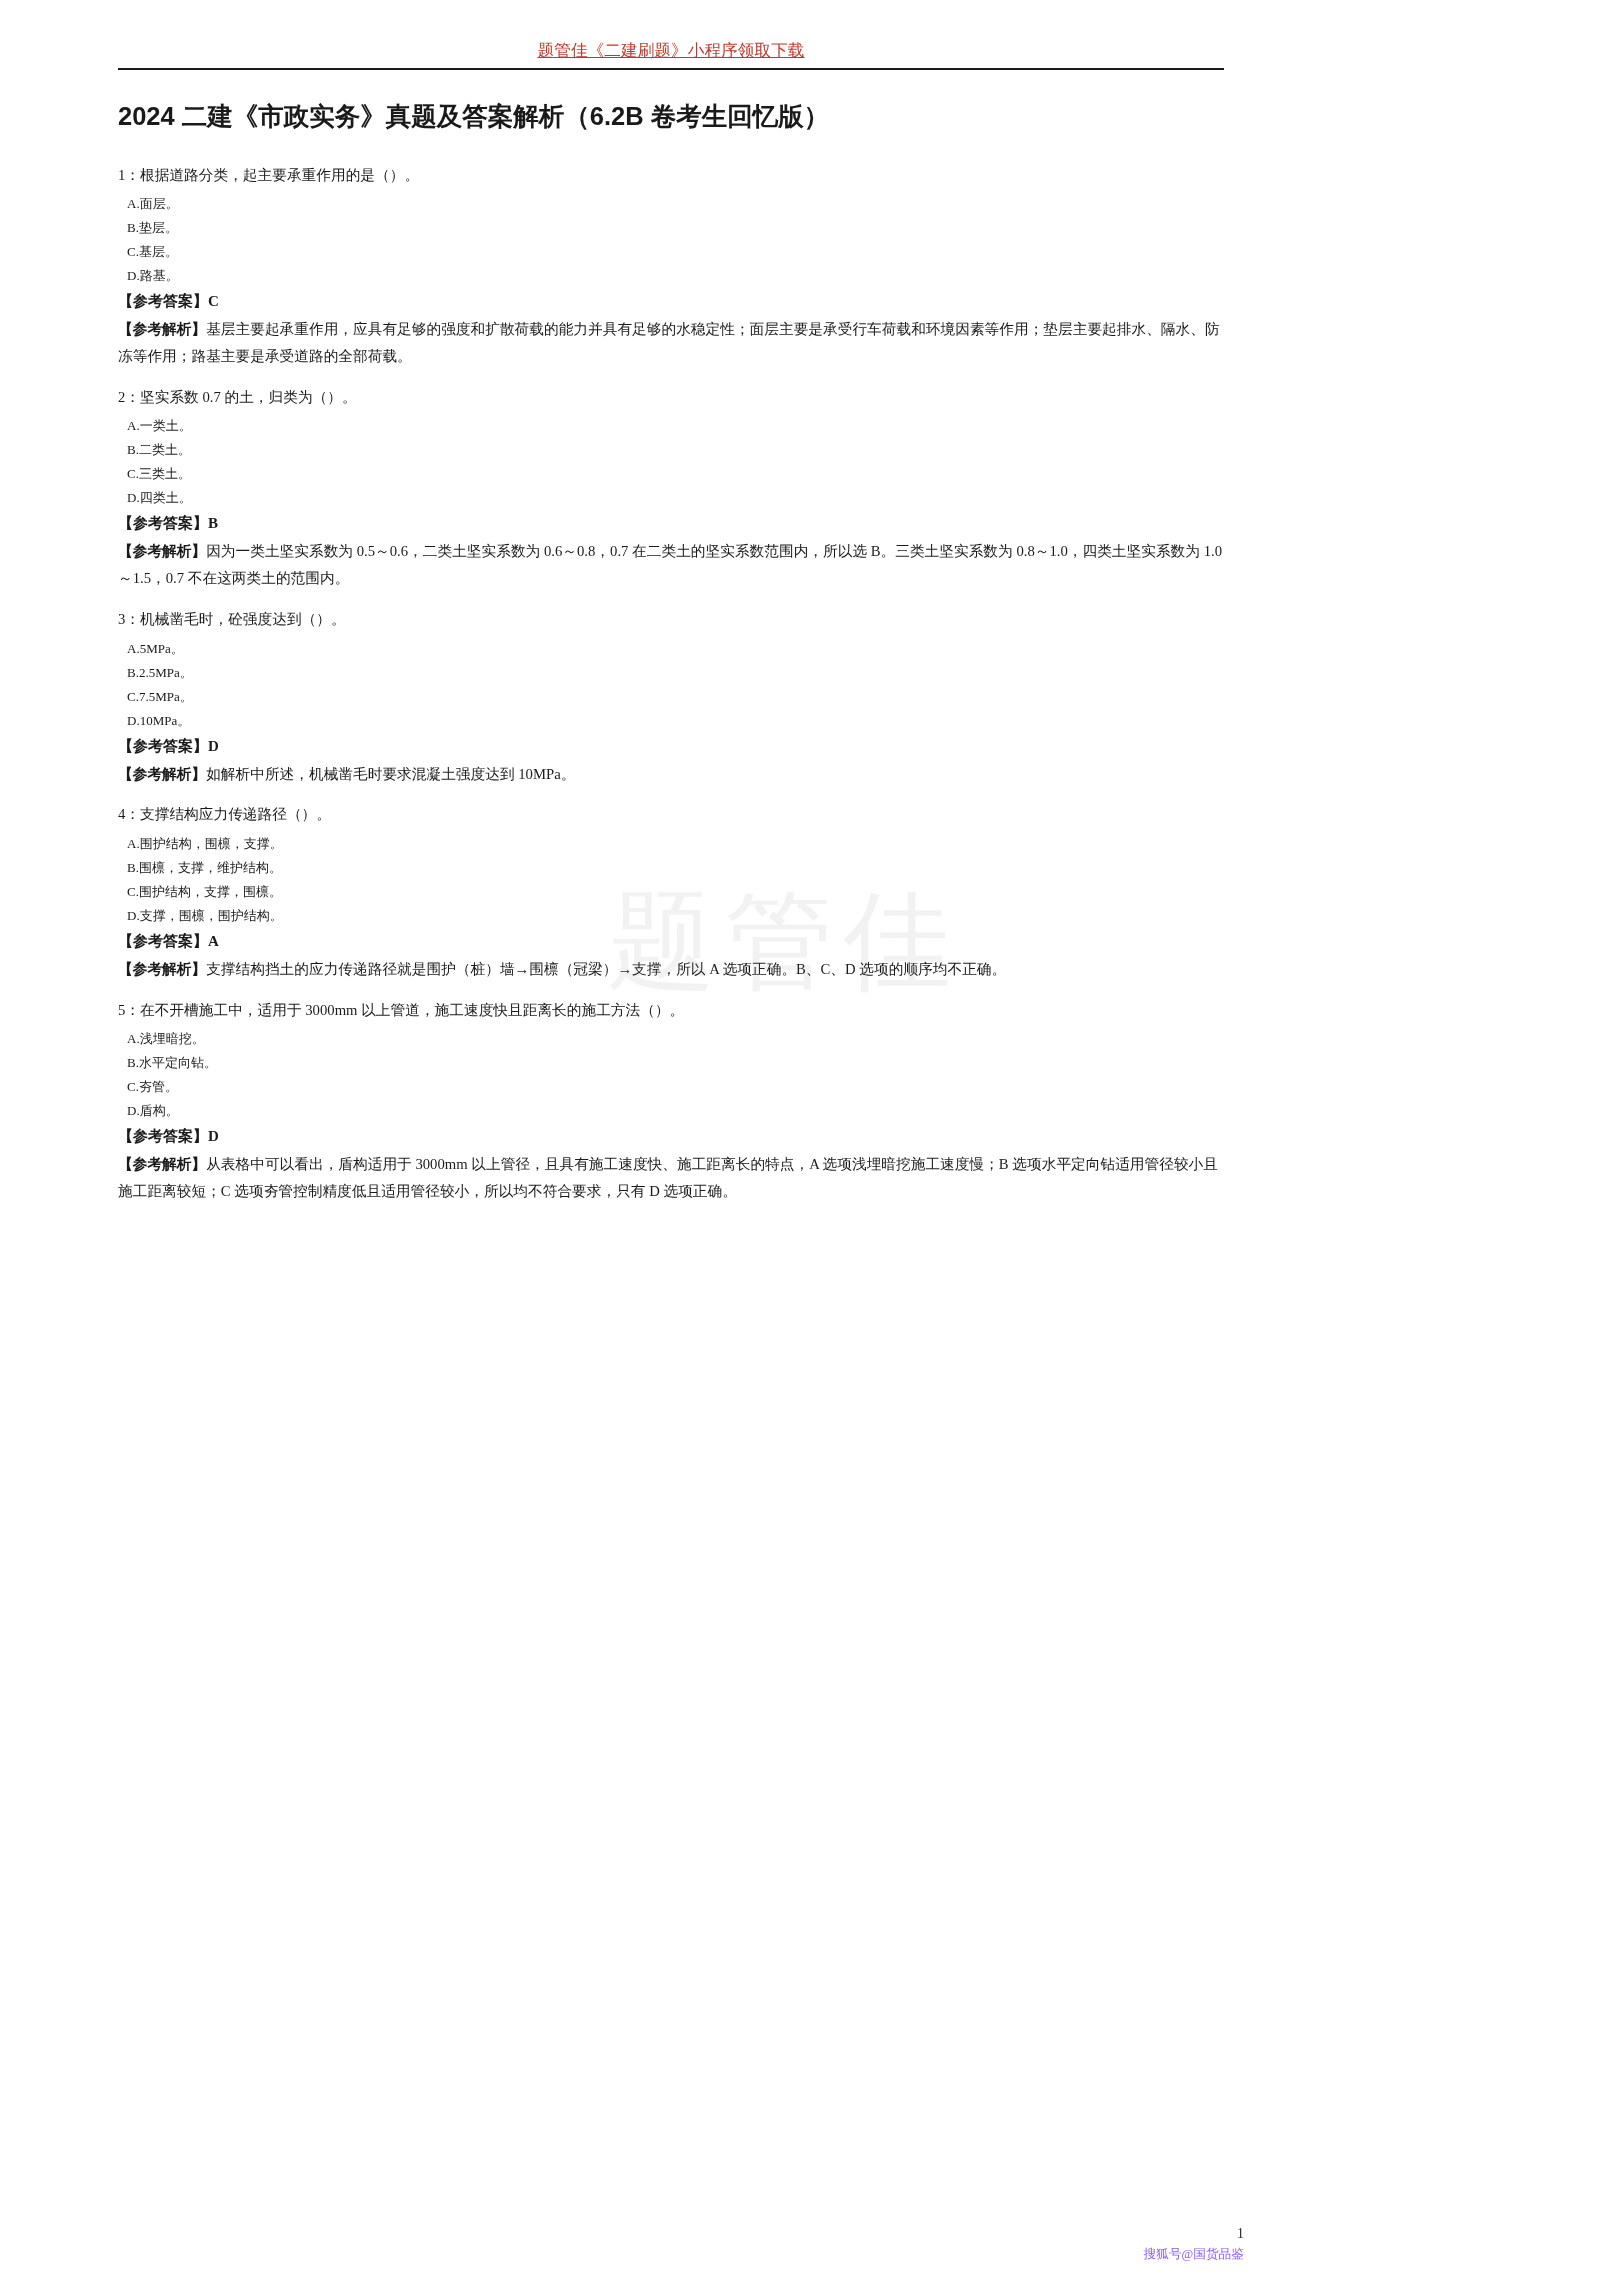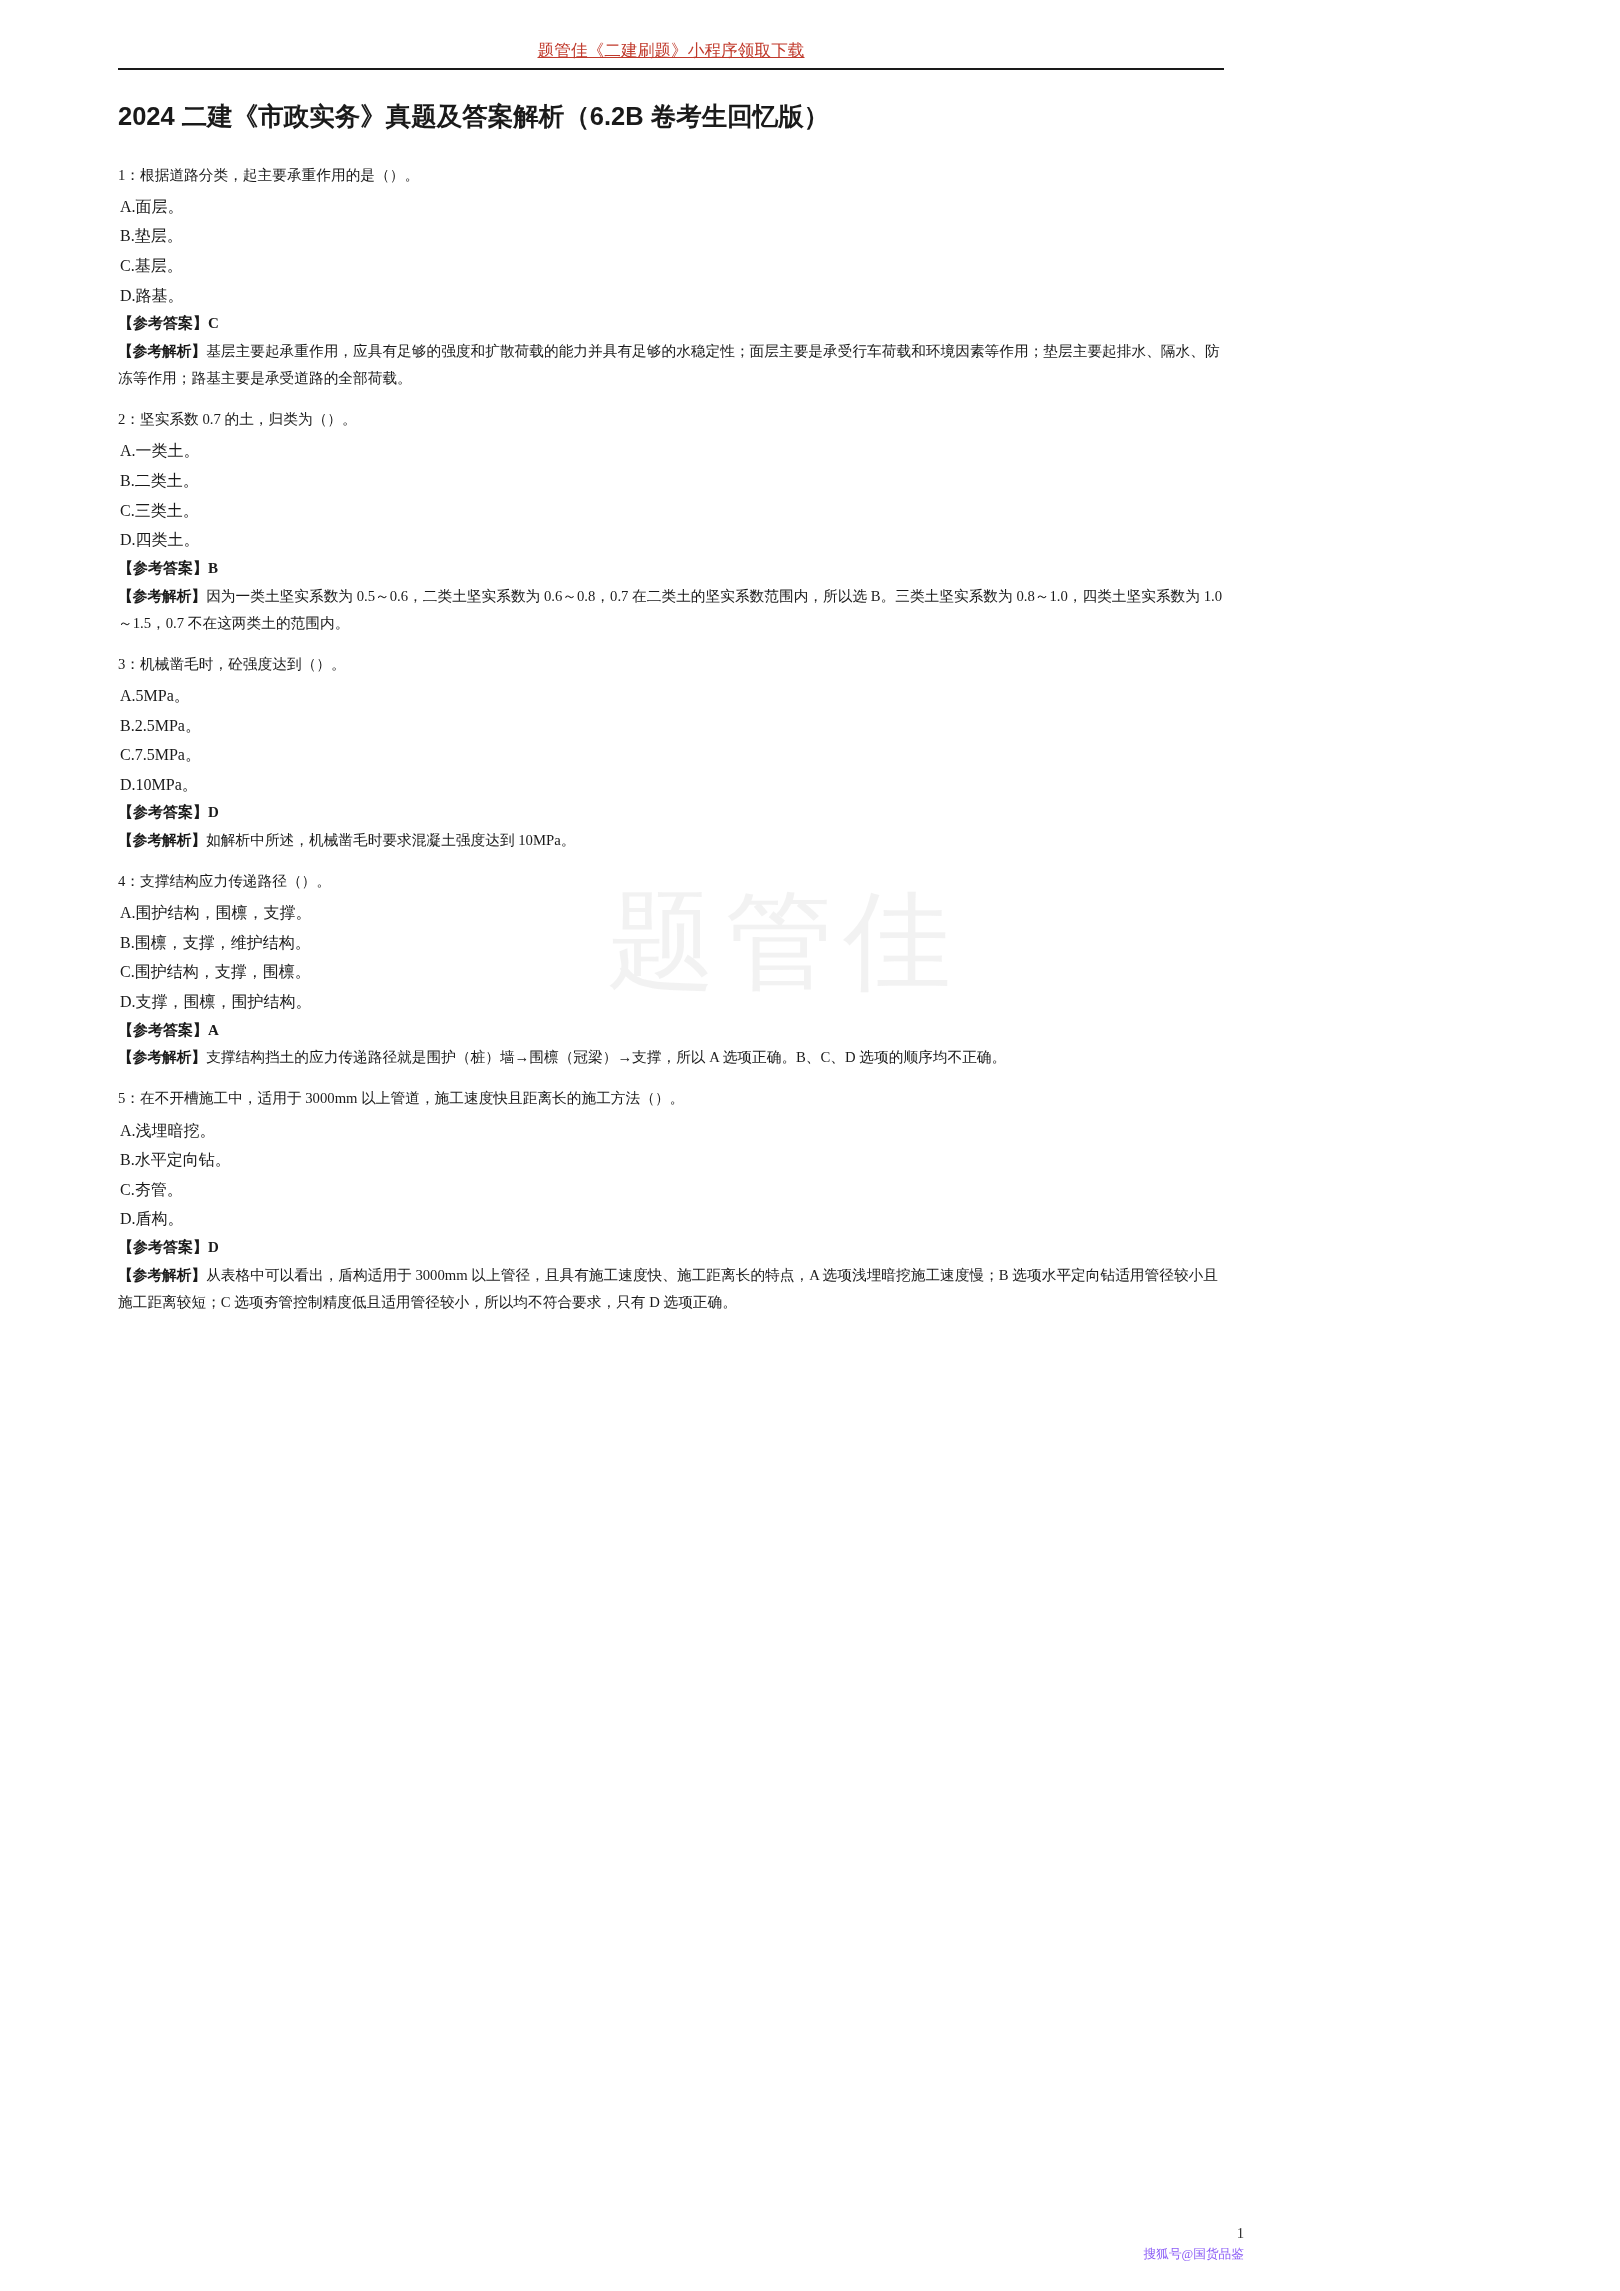"A.面层。" .option-line { font-size: 16px -> 13px; margin-left: 2px -> 9px }
